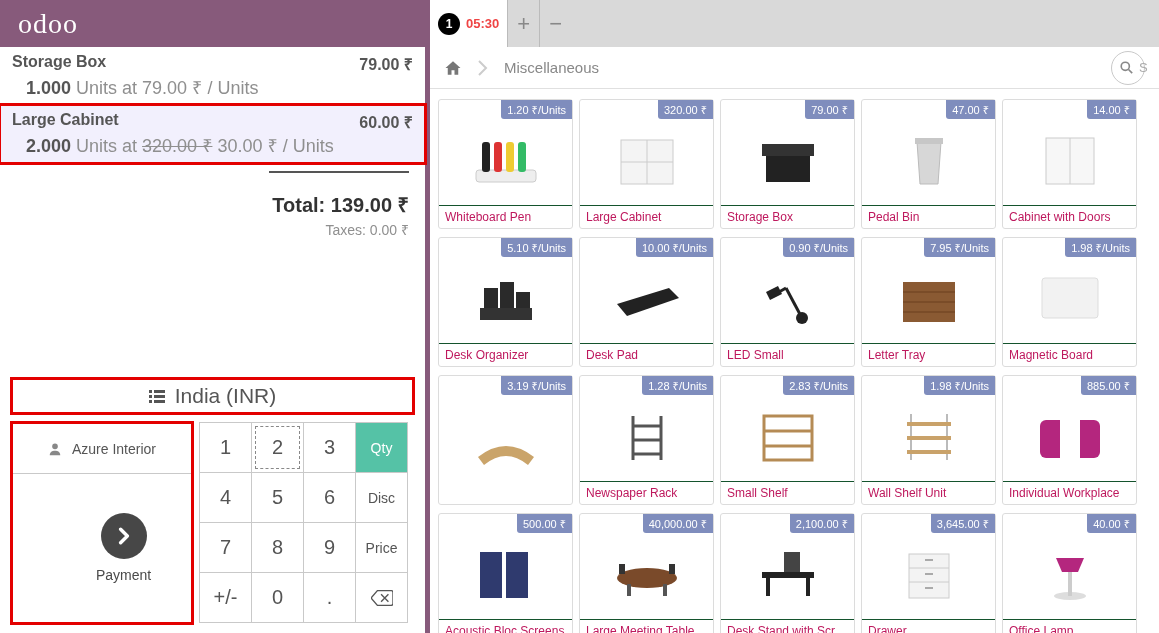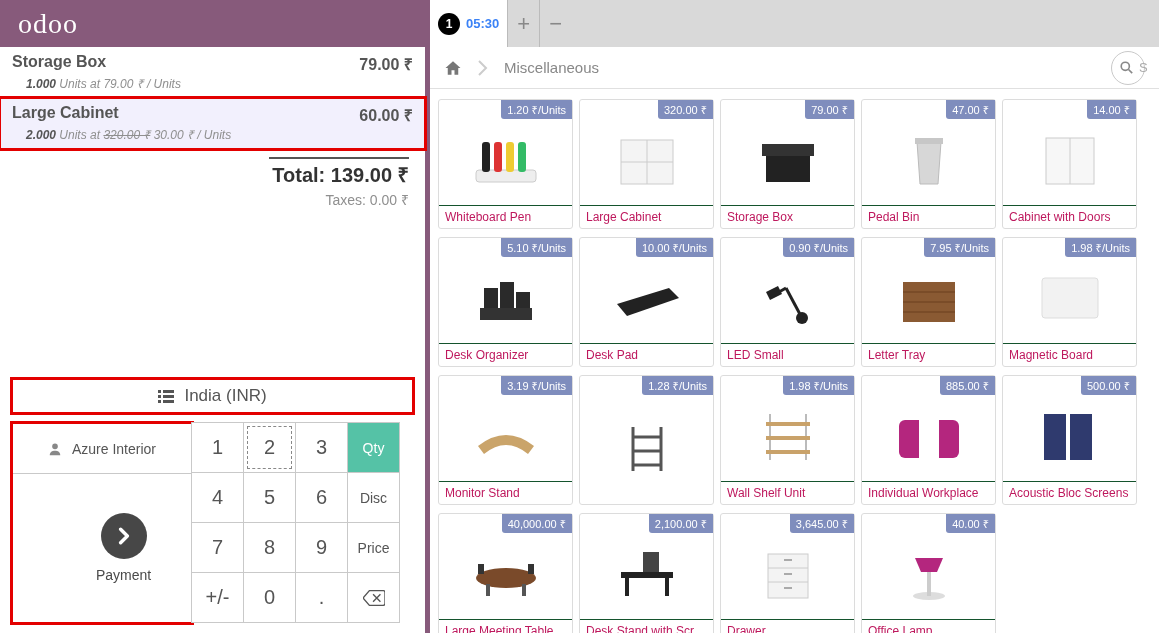"05:30" .tabbar .time { color: #3b82f6 -> #ef4444 }
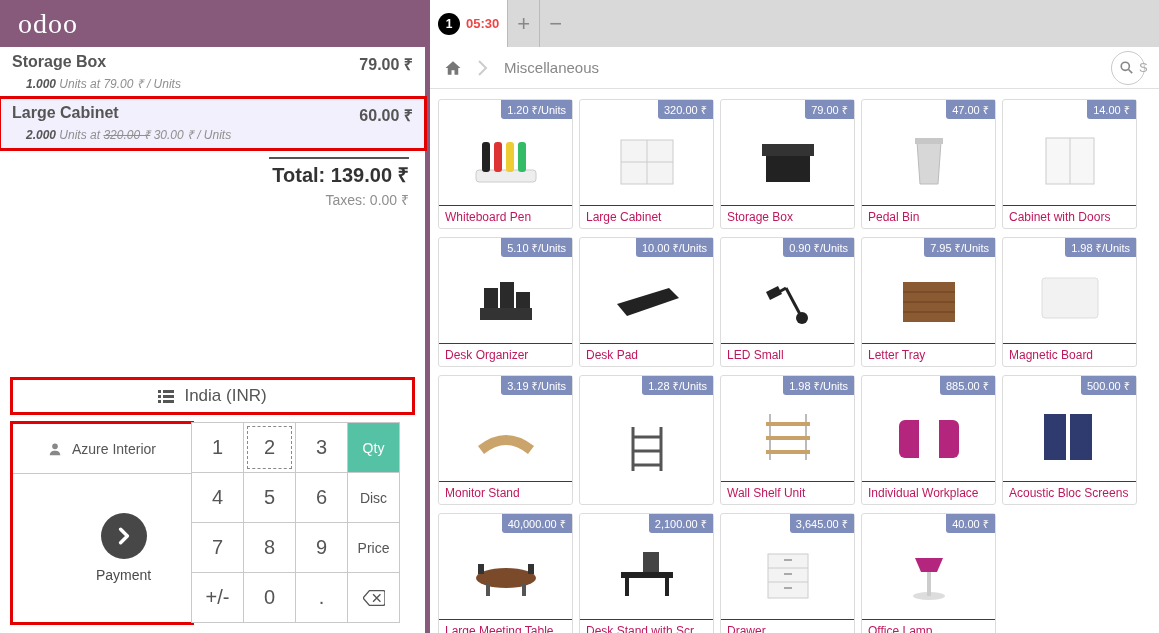"1.000 Units at 79.00 ₹" .oline .row2 { font-size: 12px -> 18px; font-style: italic -> none }
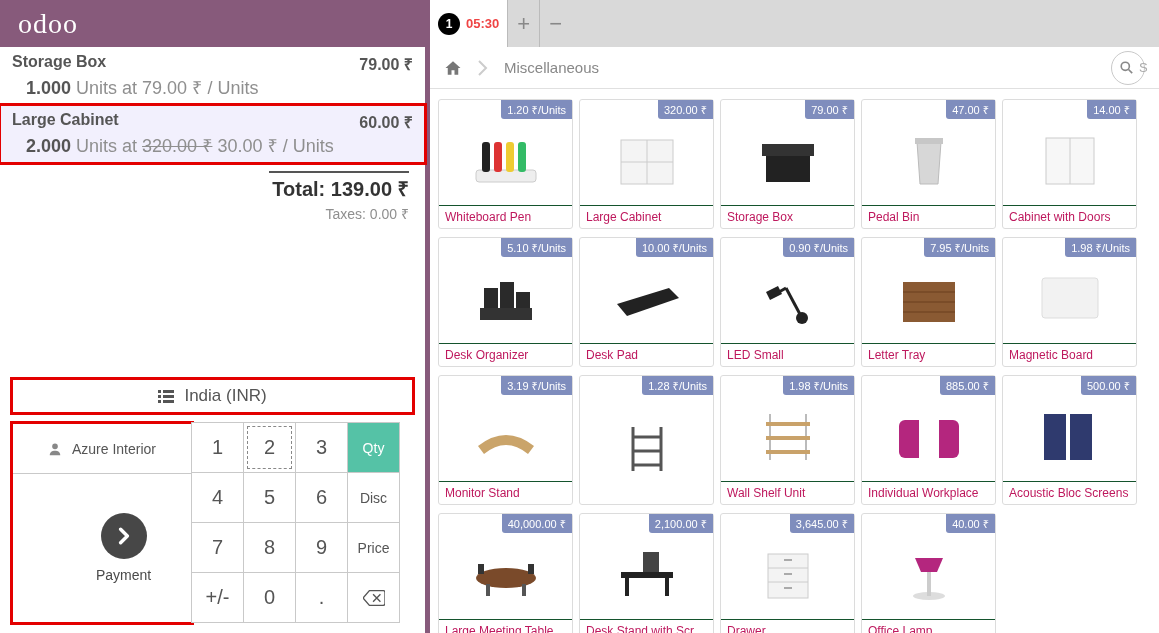"Total: 139.00 ₹" .total-line { padding-top: 2px -> 18px }
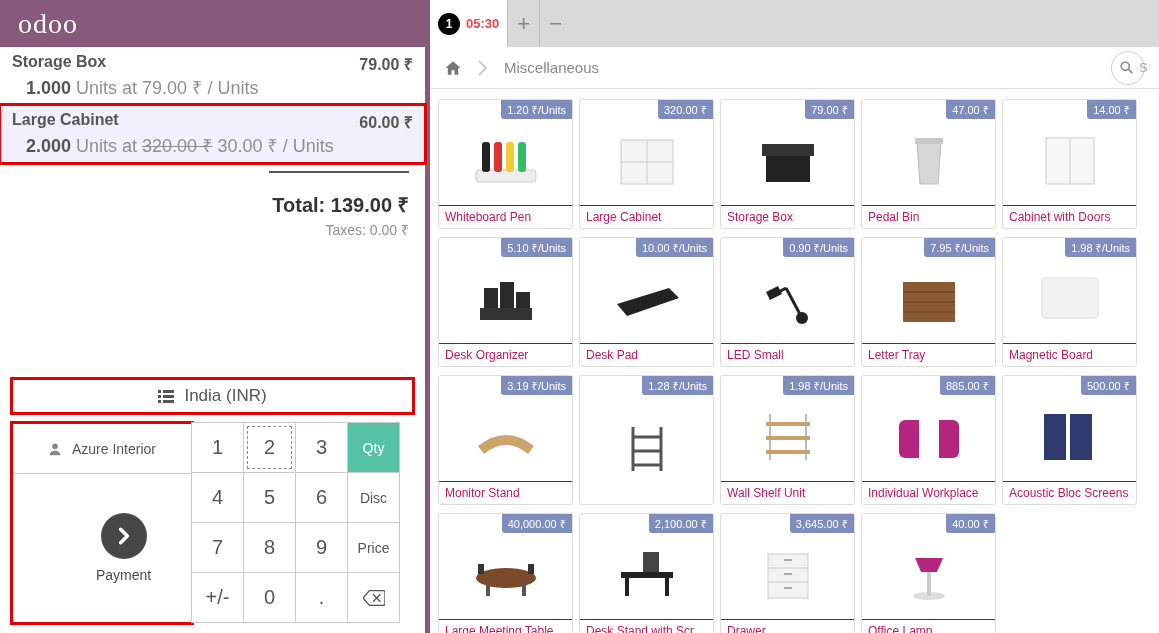"India (INR)" .pricelist-btn { font-size: 17px -> 21px }
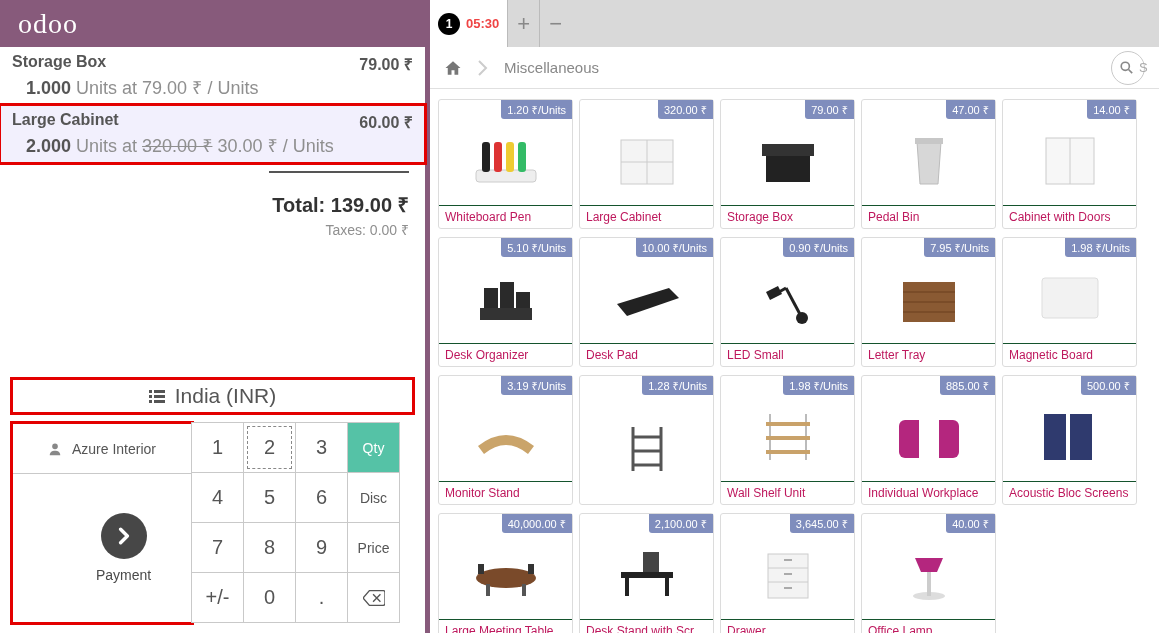"2.83 ₹/Units" div.prod { html: none -> <div> <div>2.83 ₹/Units</div> <div> <svg> <rect></rect> <line></line> <line></line> </svg> </div> <div>Small Shelf</div> </div> }
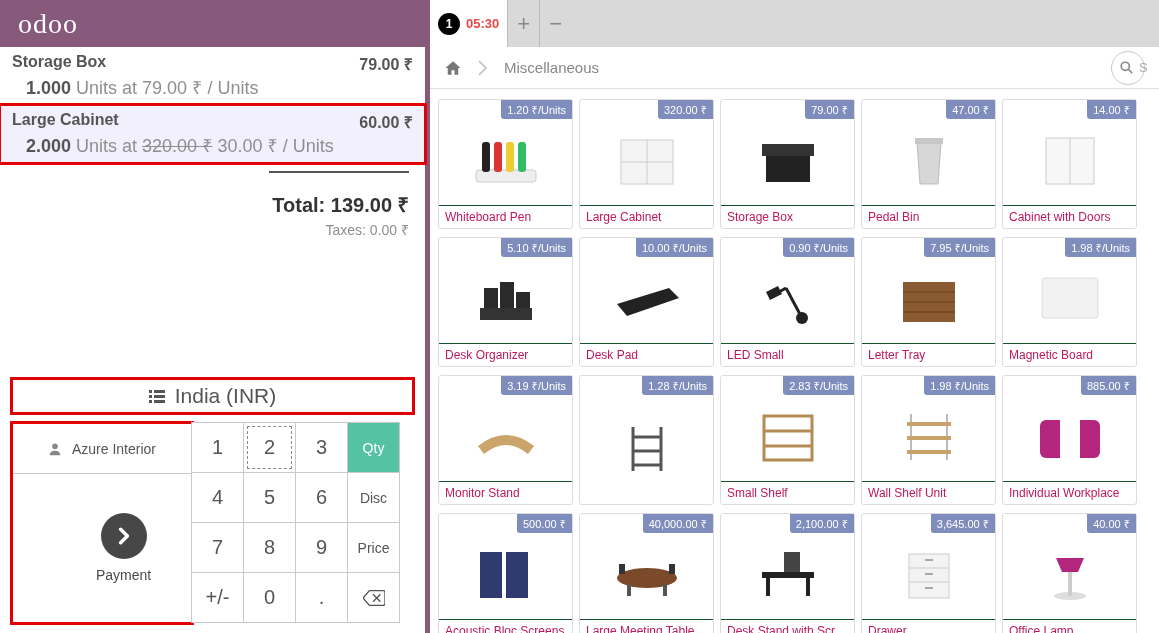"Azure Interior" .keypad-wrap { gap: 0 -> 8px }
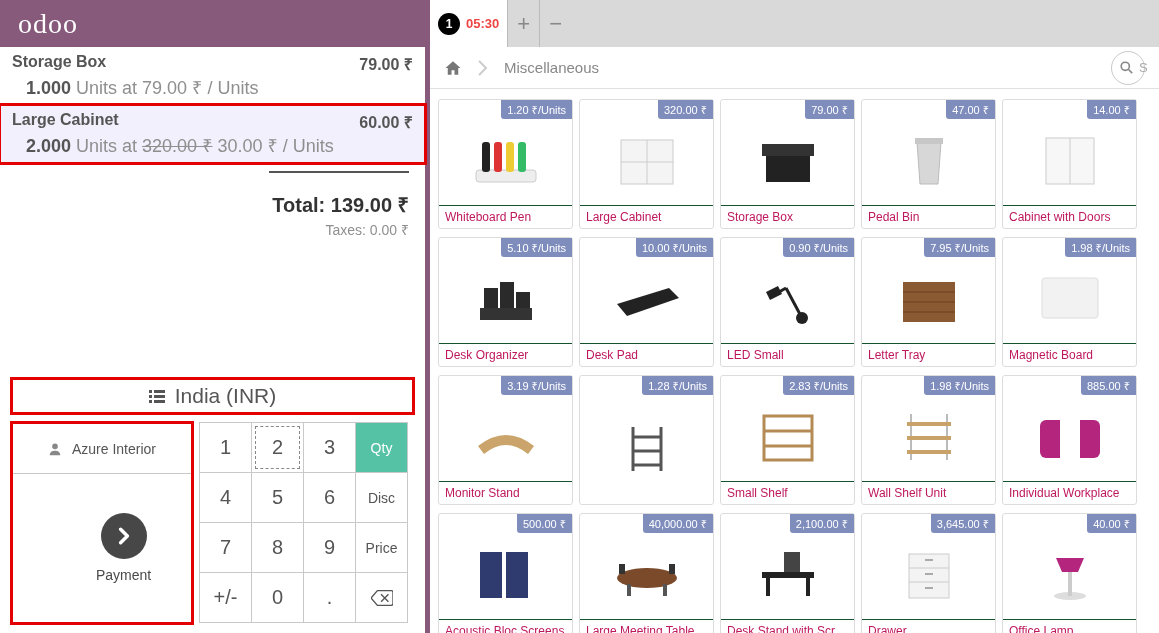"Monitor Stand" div.pname { html: <div>Monitor Stand</div> -> none }
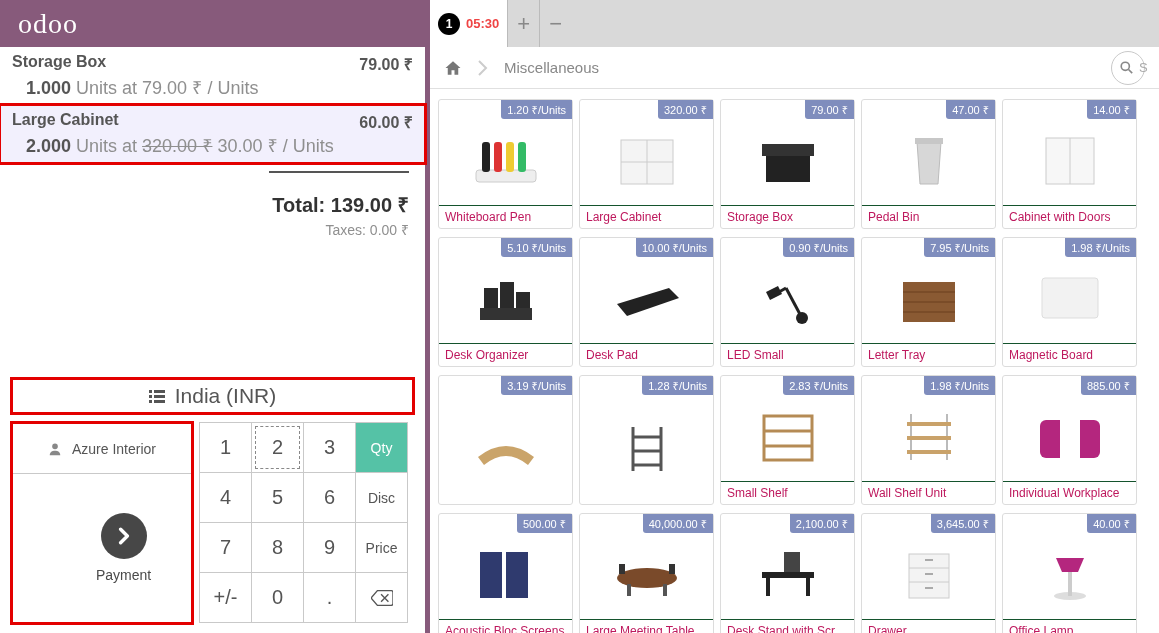"Newspaper Rack" div.pname { html: none -> <div>Newspaper Rack</div> }
